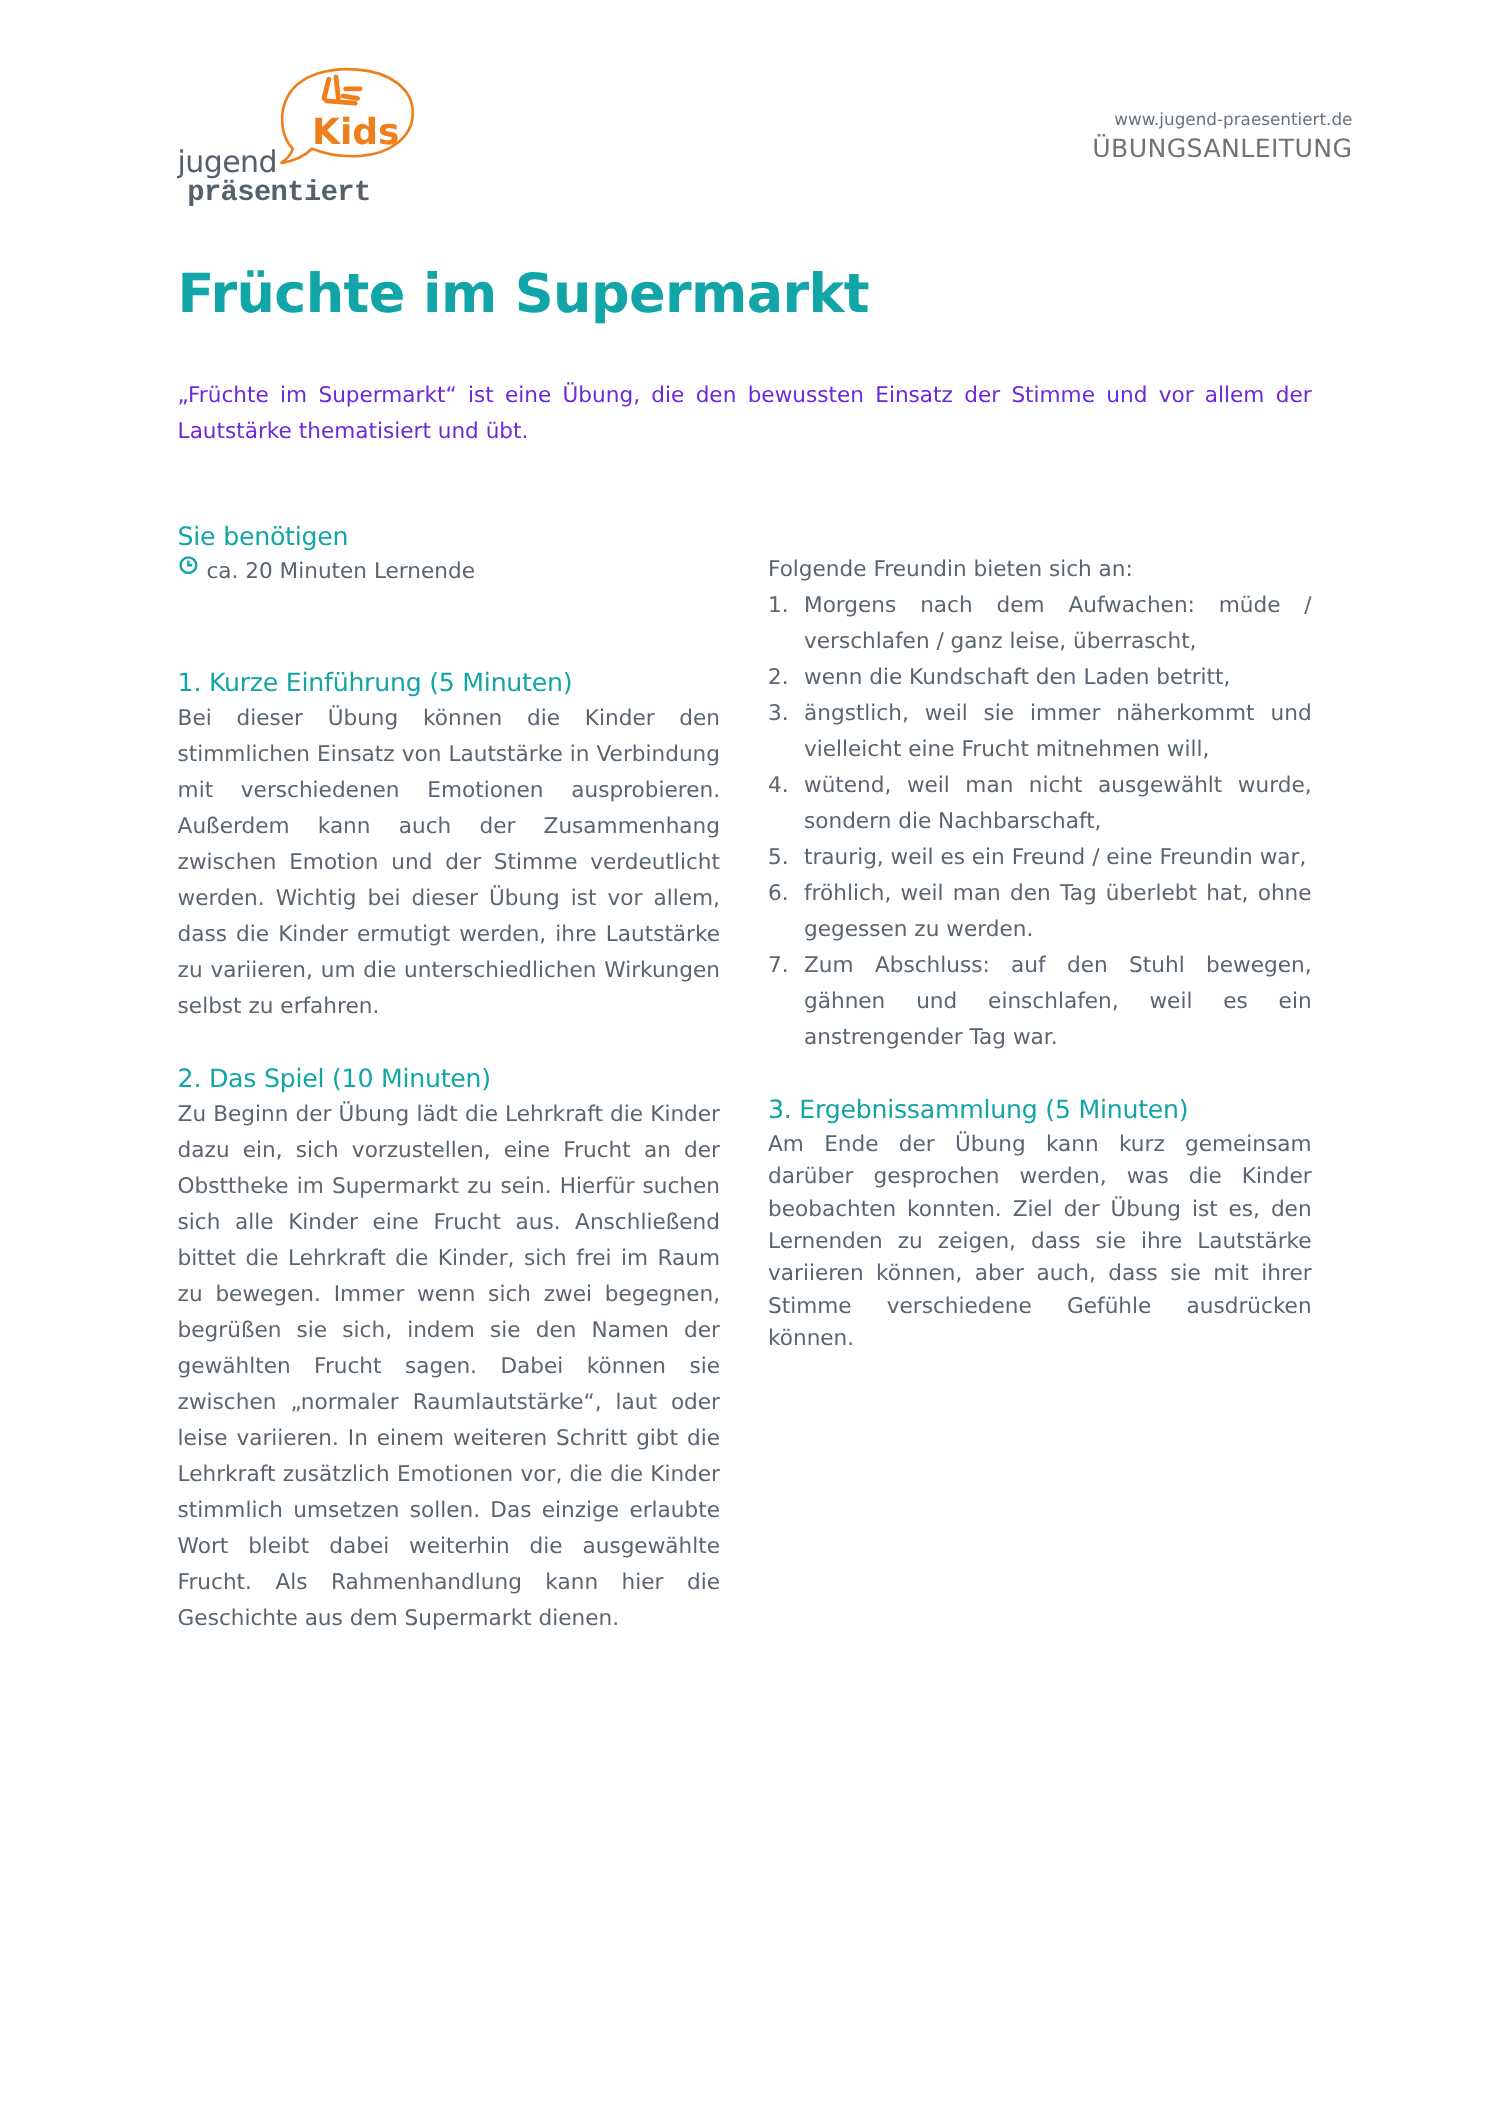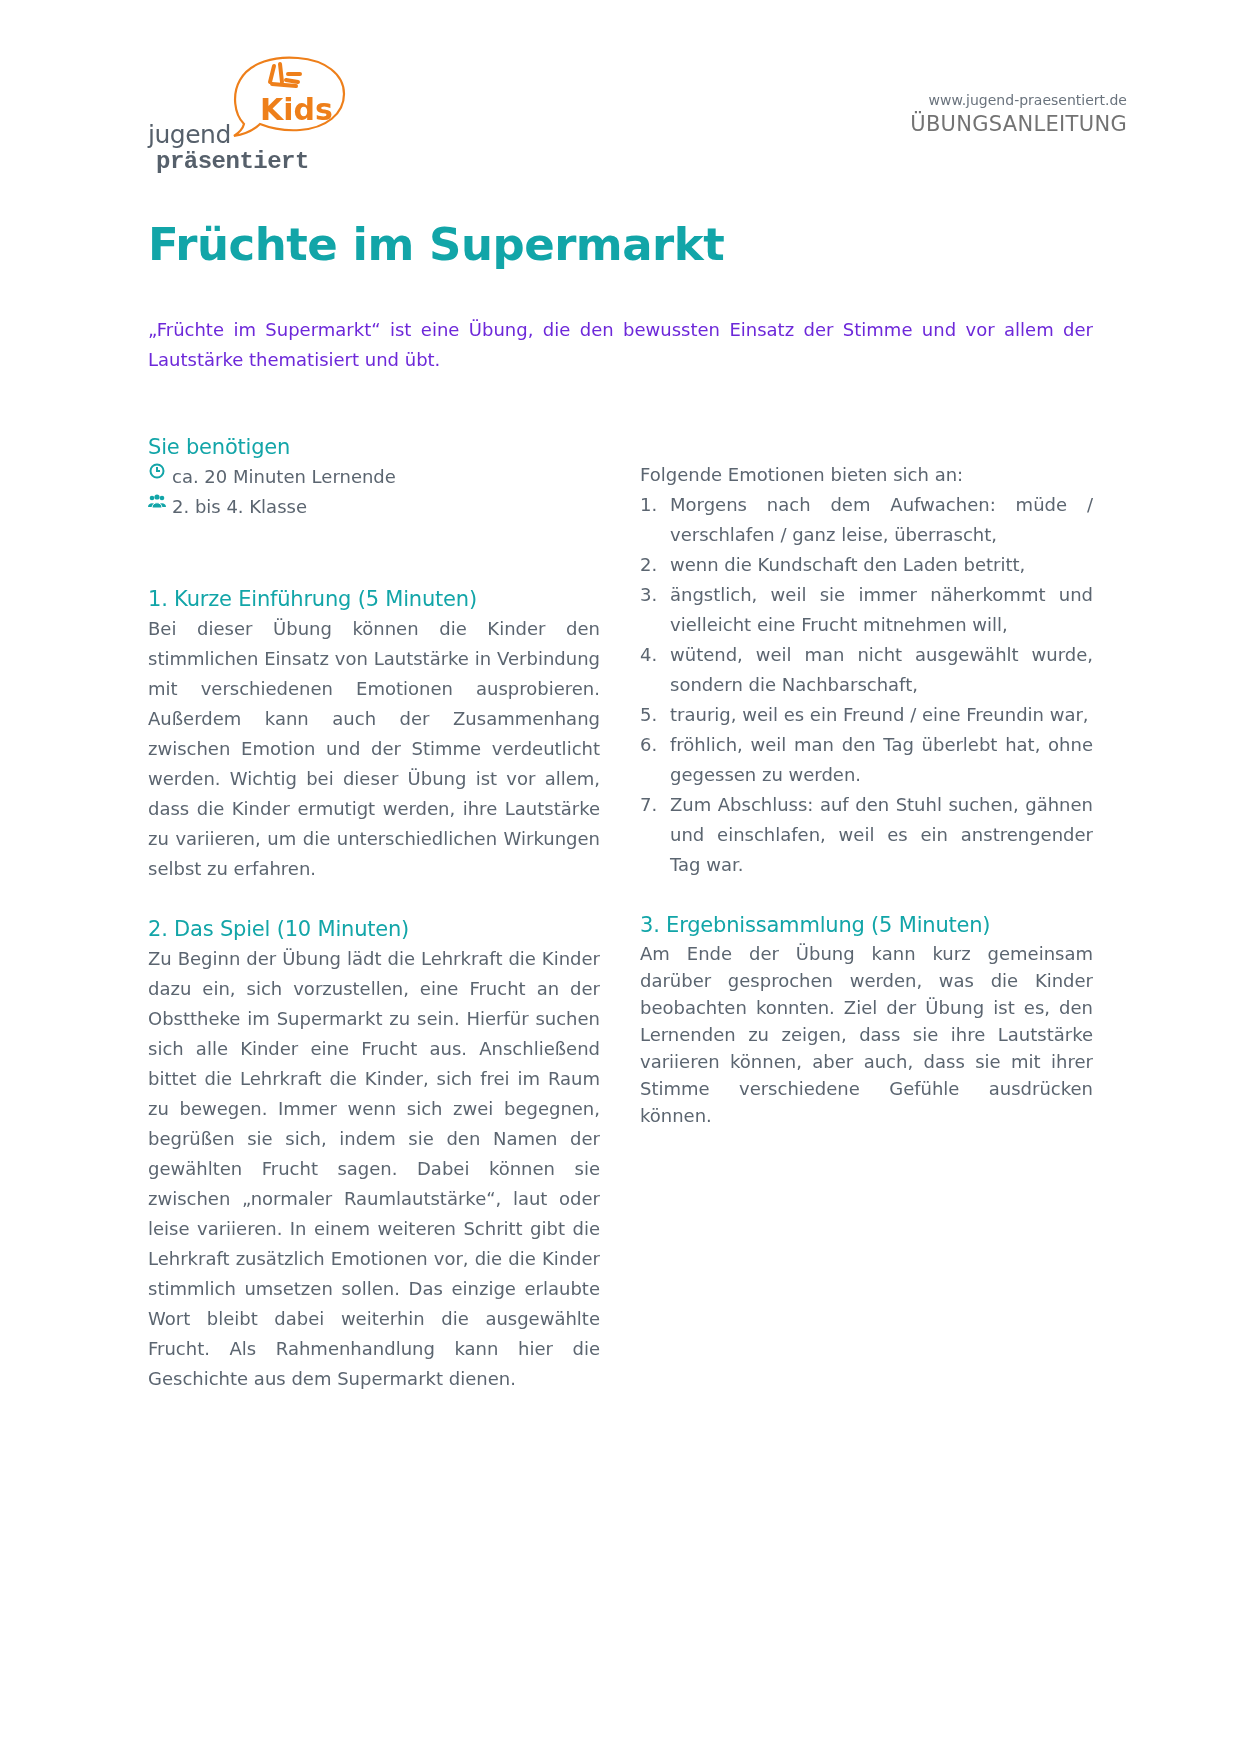"Folgende Emotionen bieten sich an:" div { text: Emotionen -> Freundin }
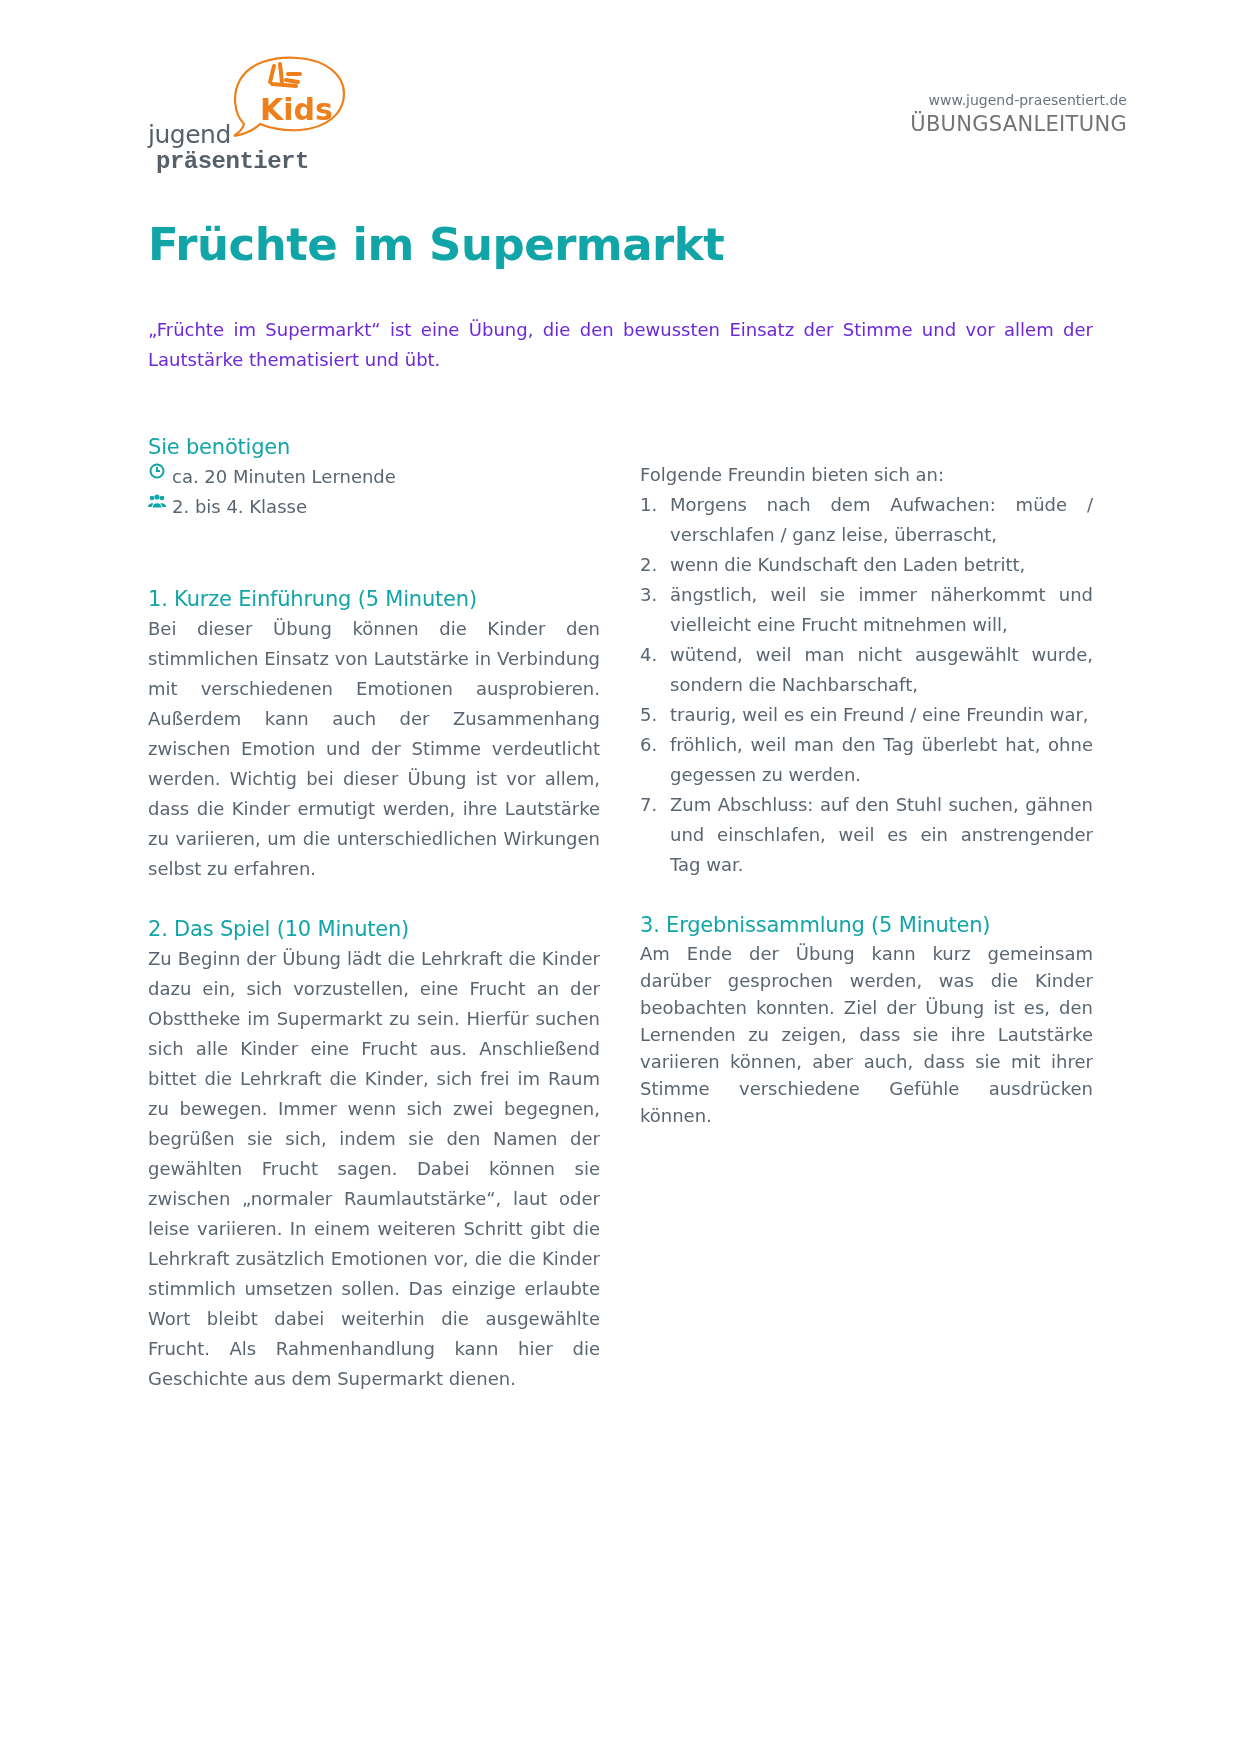"2. bis 4. Klasse" div.need-row { html: <div> <span> <svg> <circle></circle> <circle></circle> <circle></circle> <path></path> <path></path> </svg> </span> <span>2. bis 4. Klasse</span> </div> -> none }
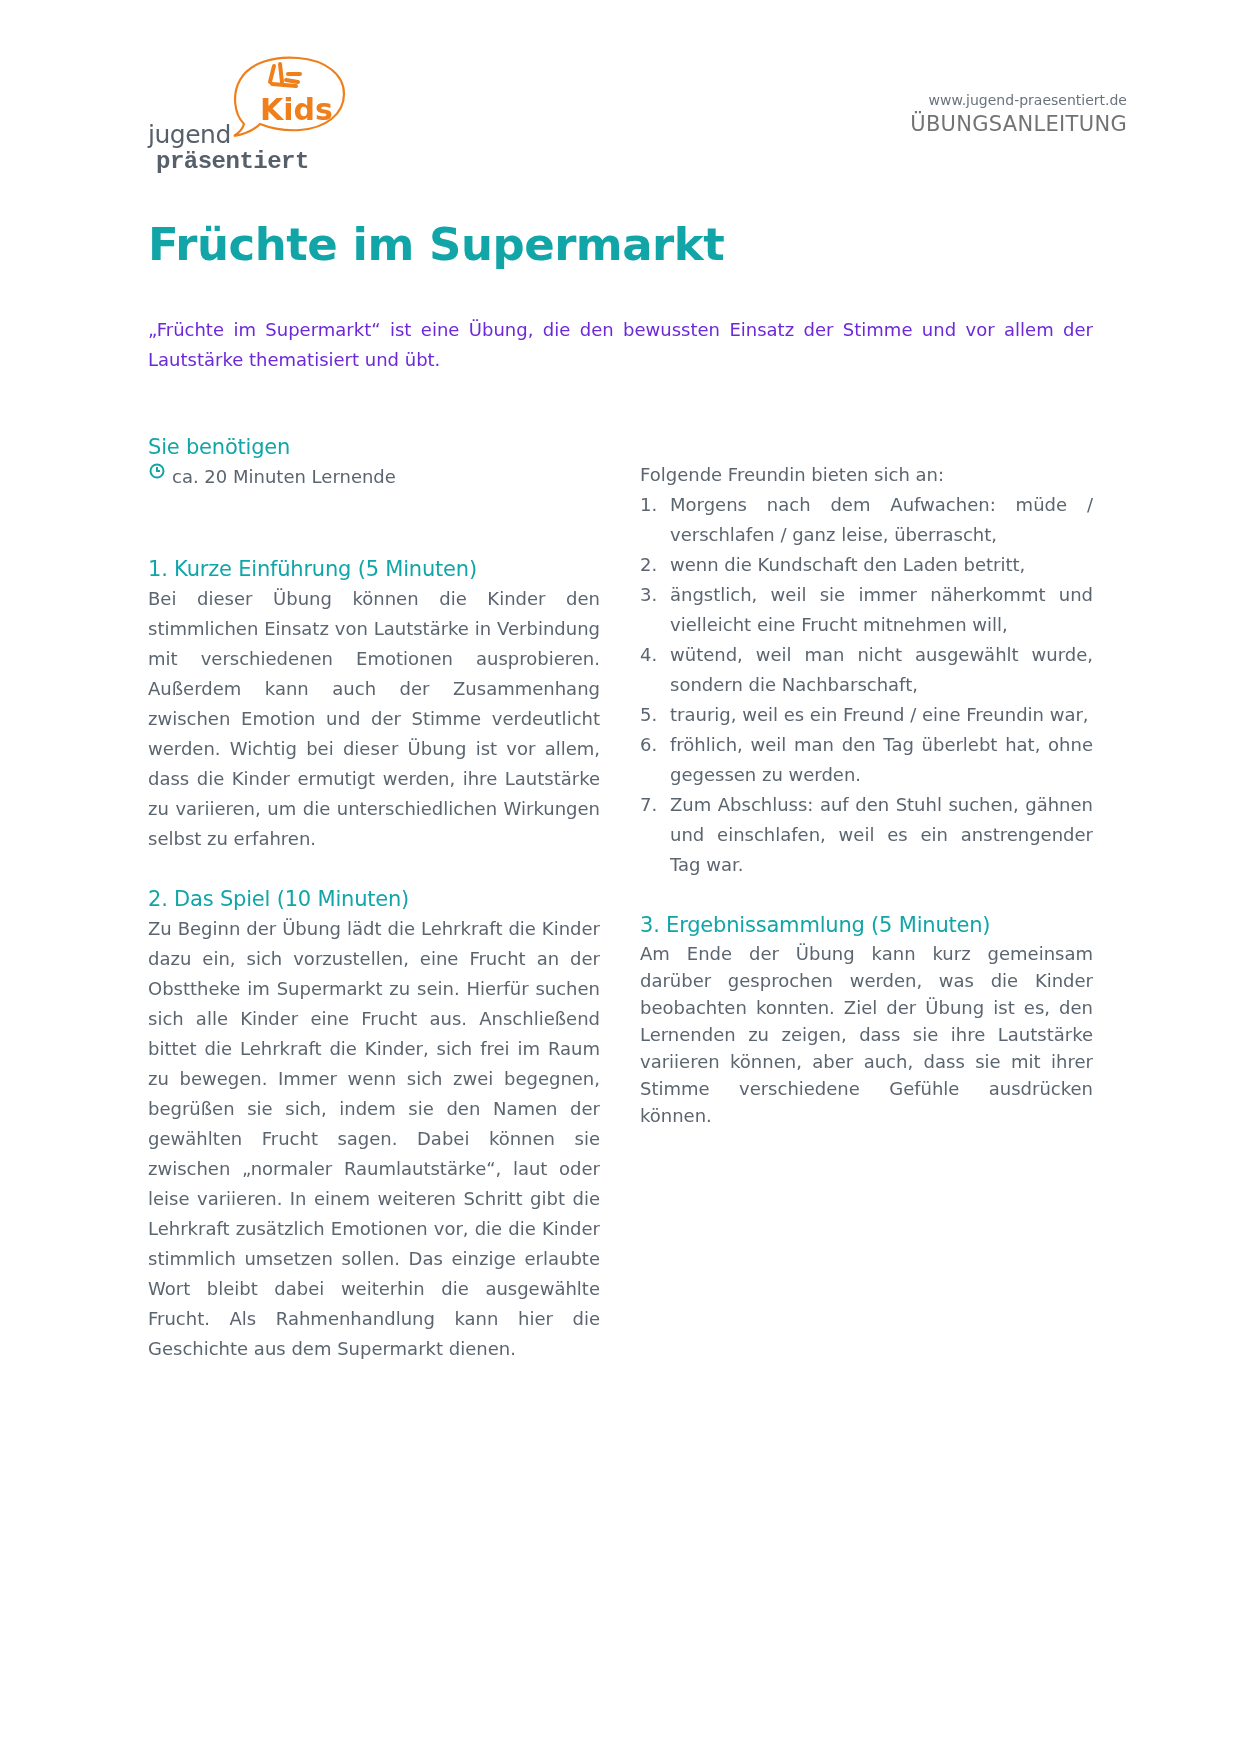"Zum Abschluss: auf den Stuhl" span.txt { text: suchen -> bewegen }
